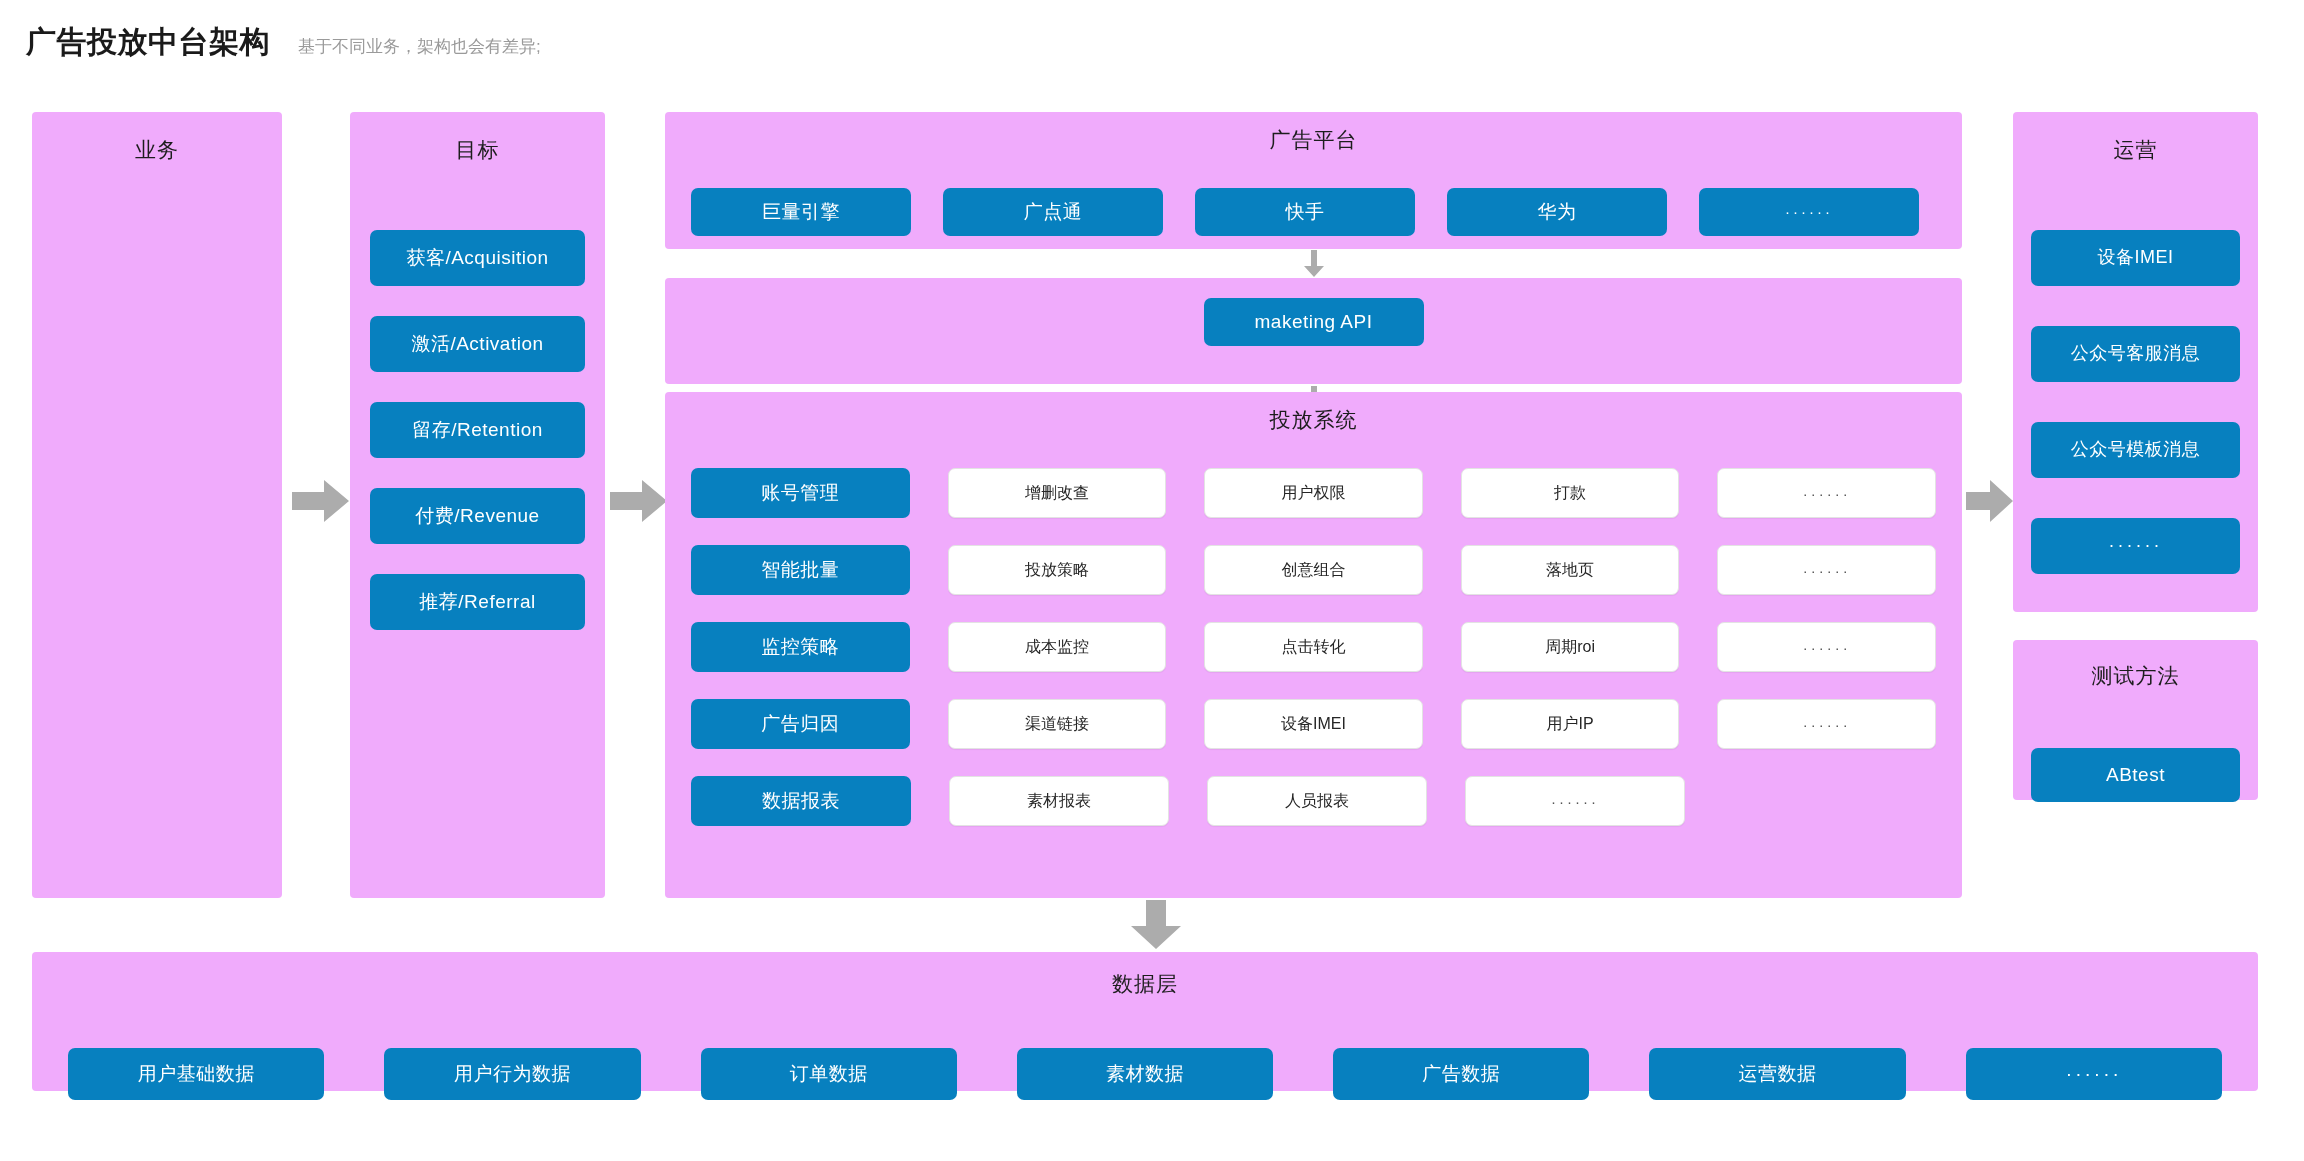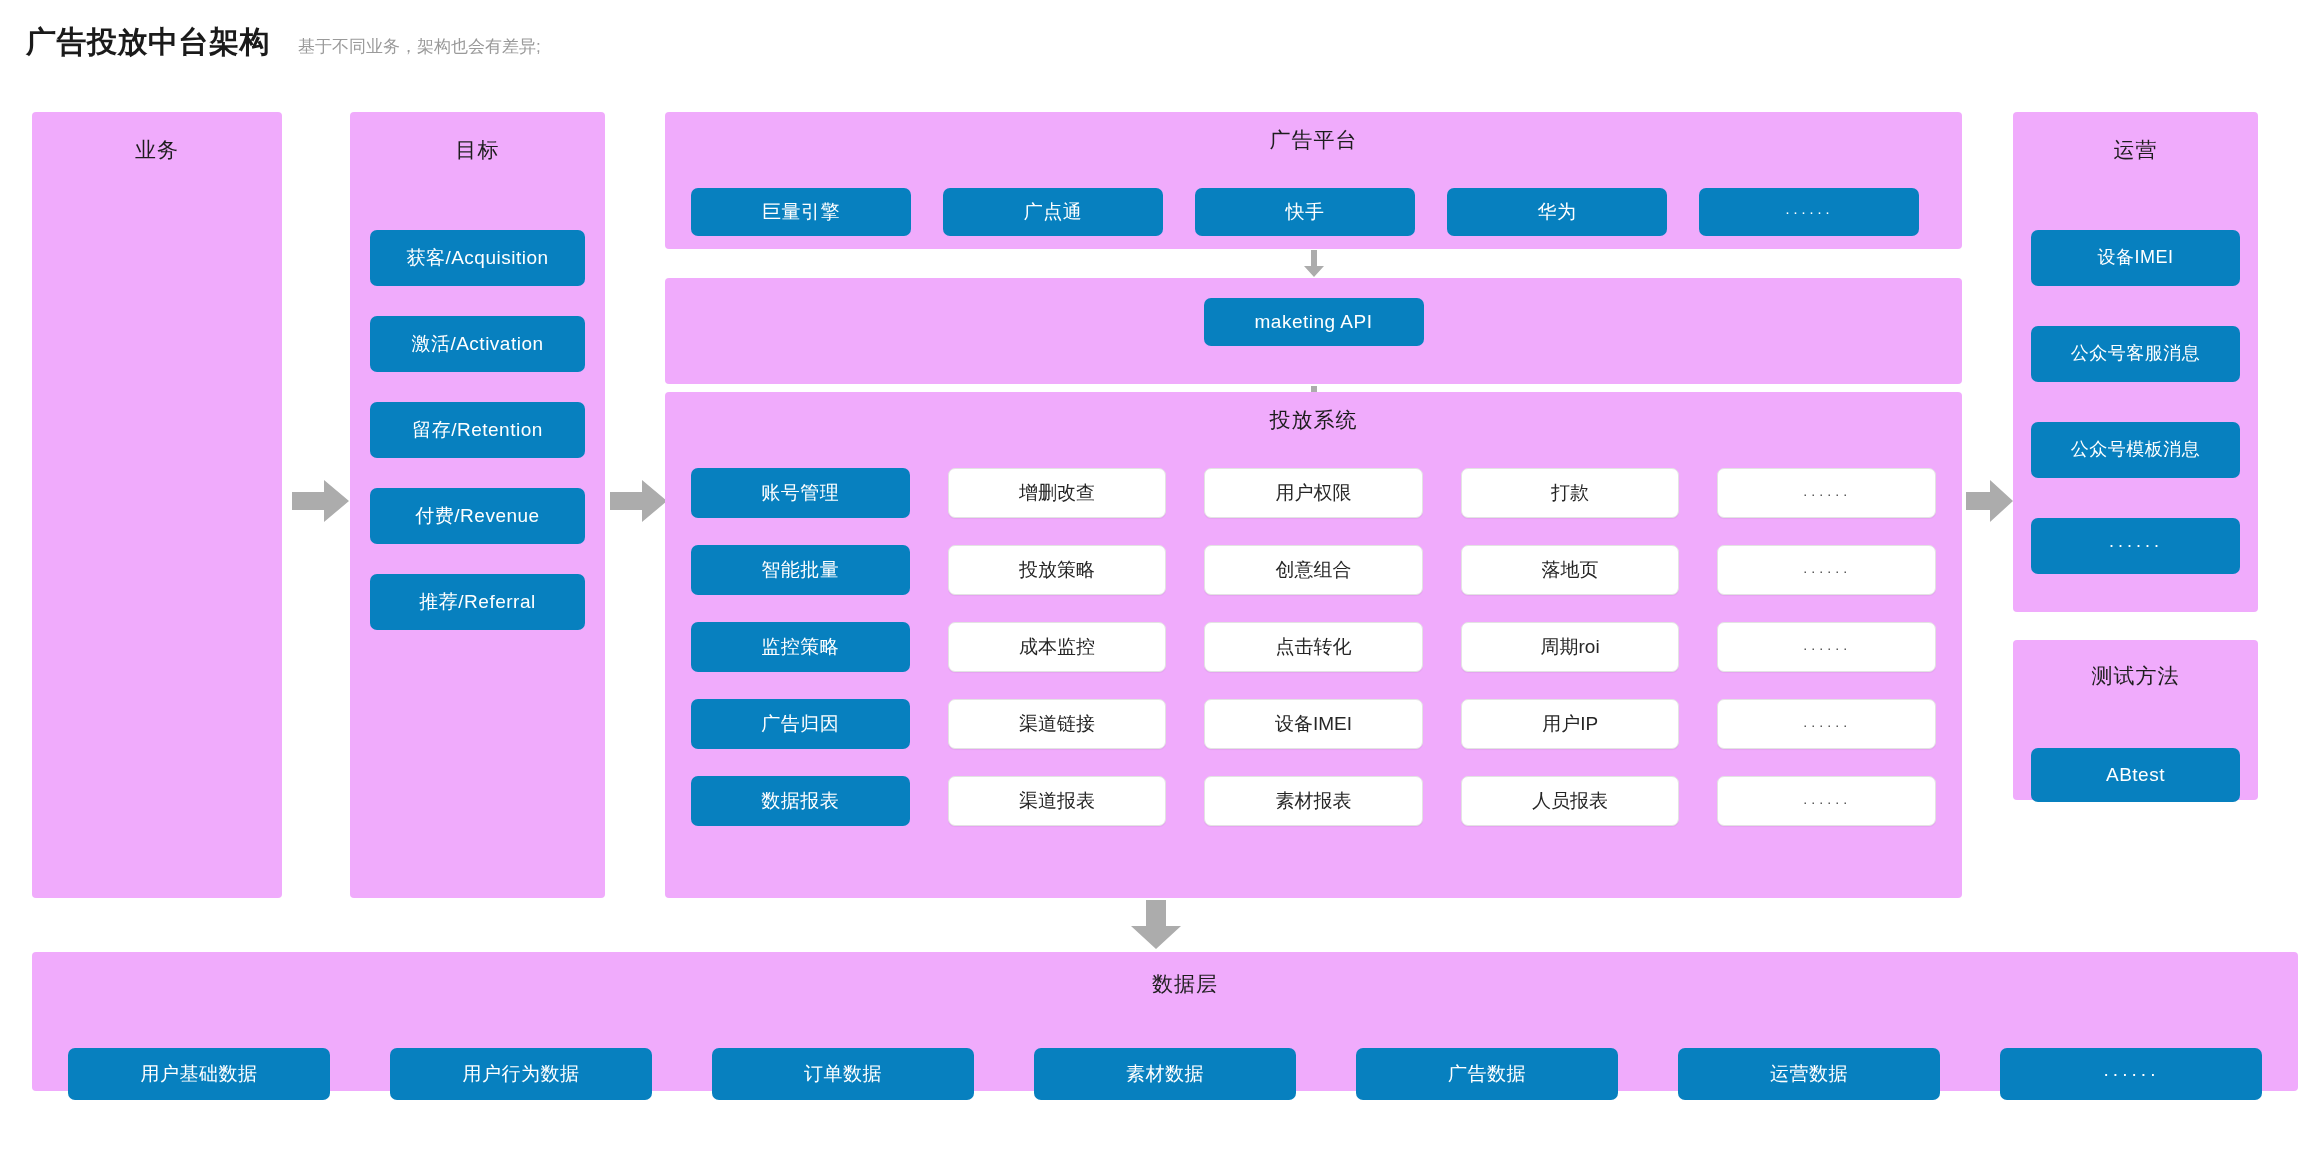"增删改查" .wchip { font-size: 19px -> 16px }
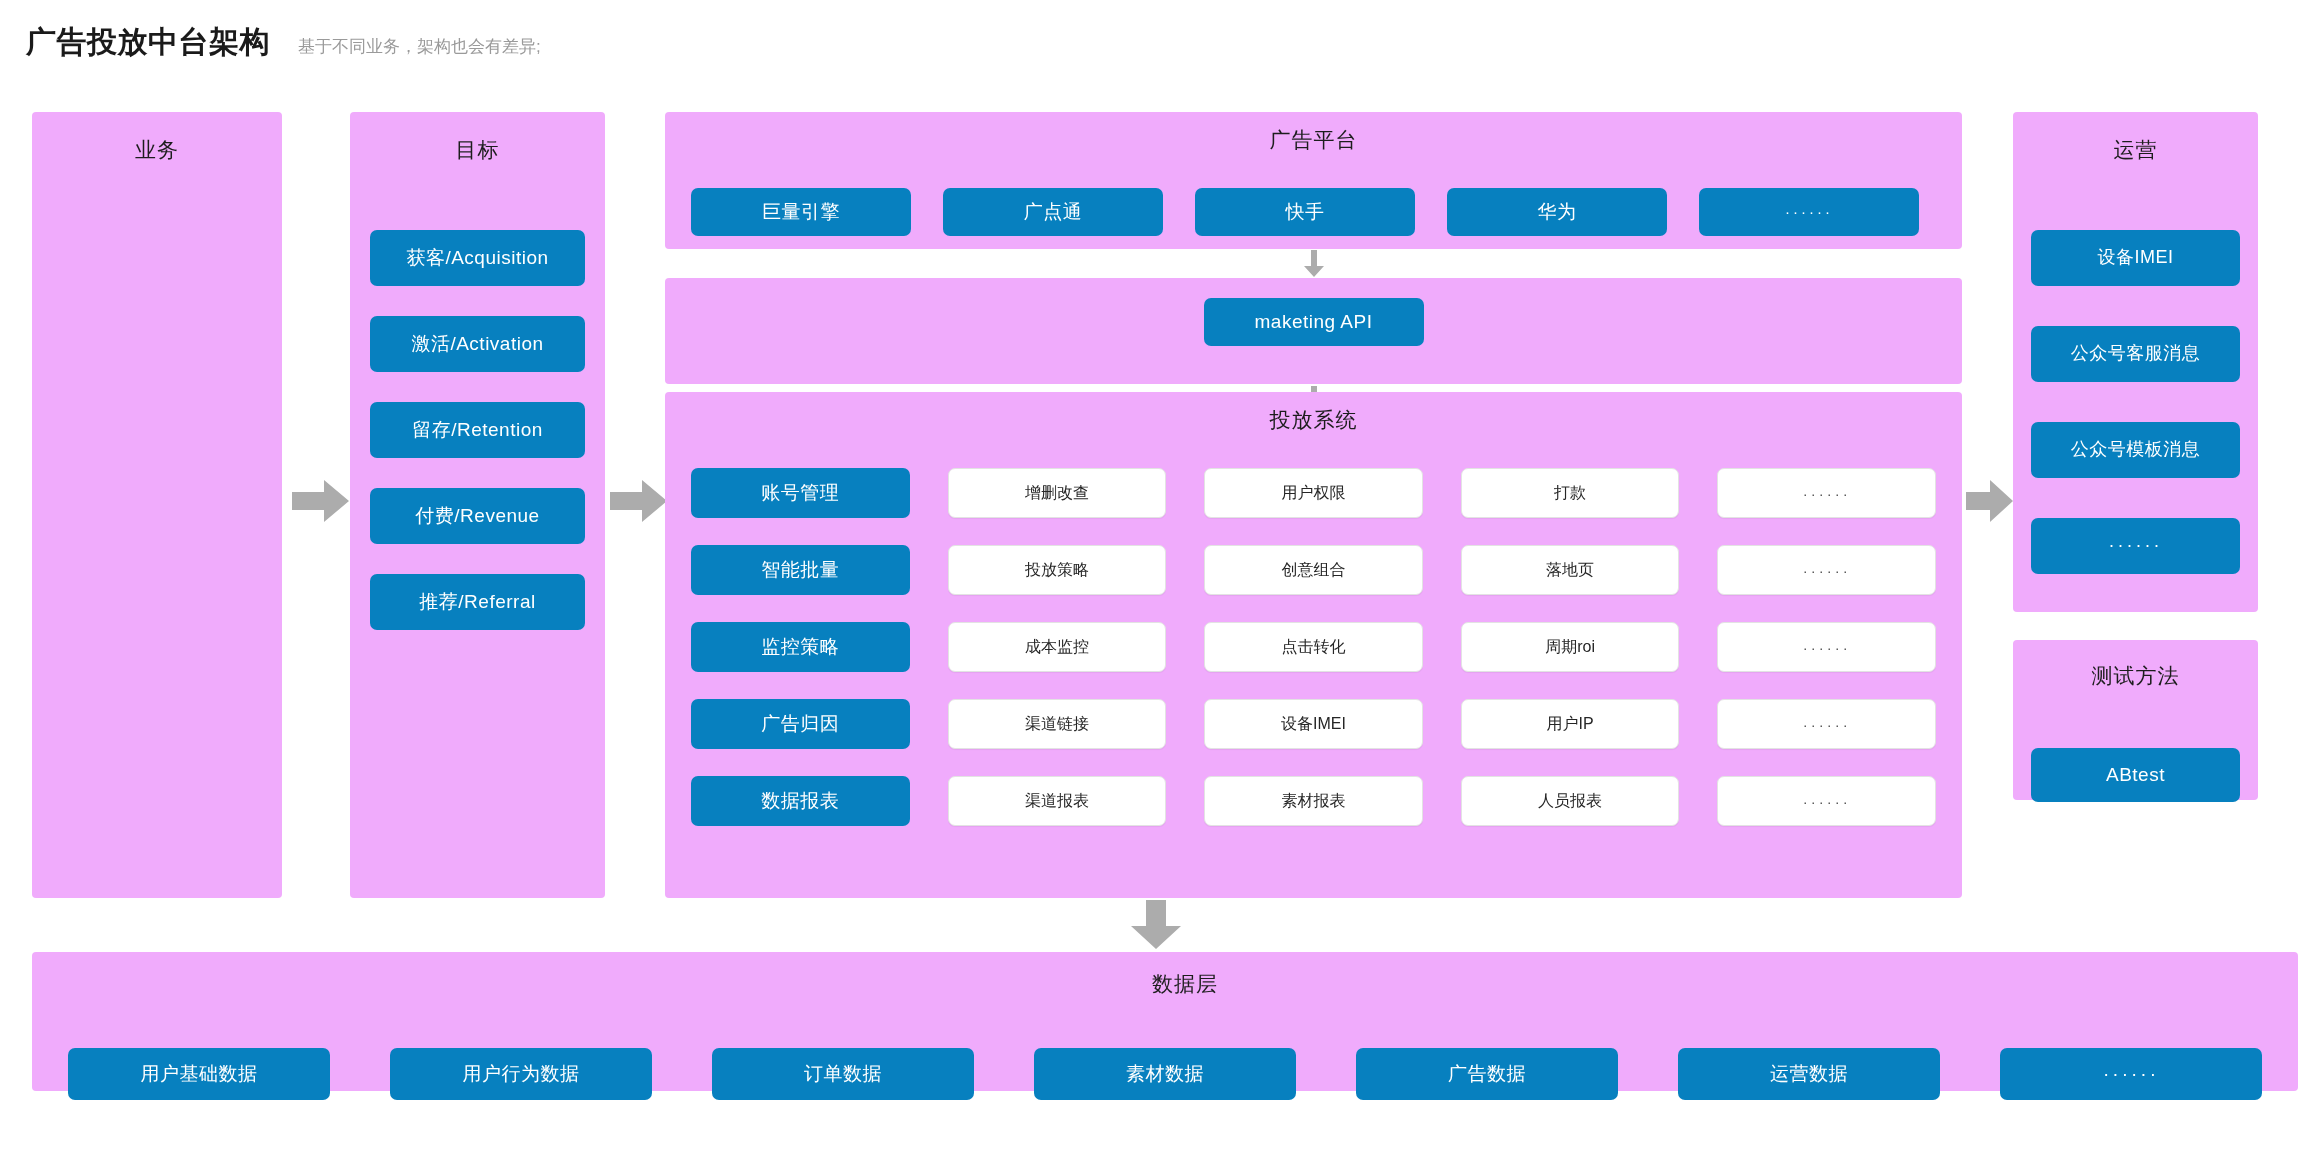"渠道报表" div.wchip { html: <div>渠道报表</div> -> none }
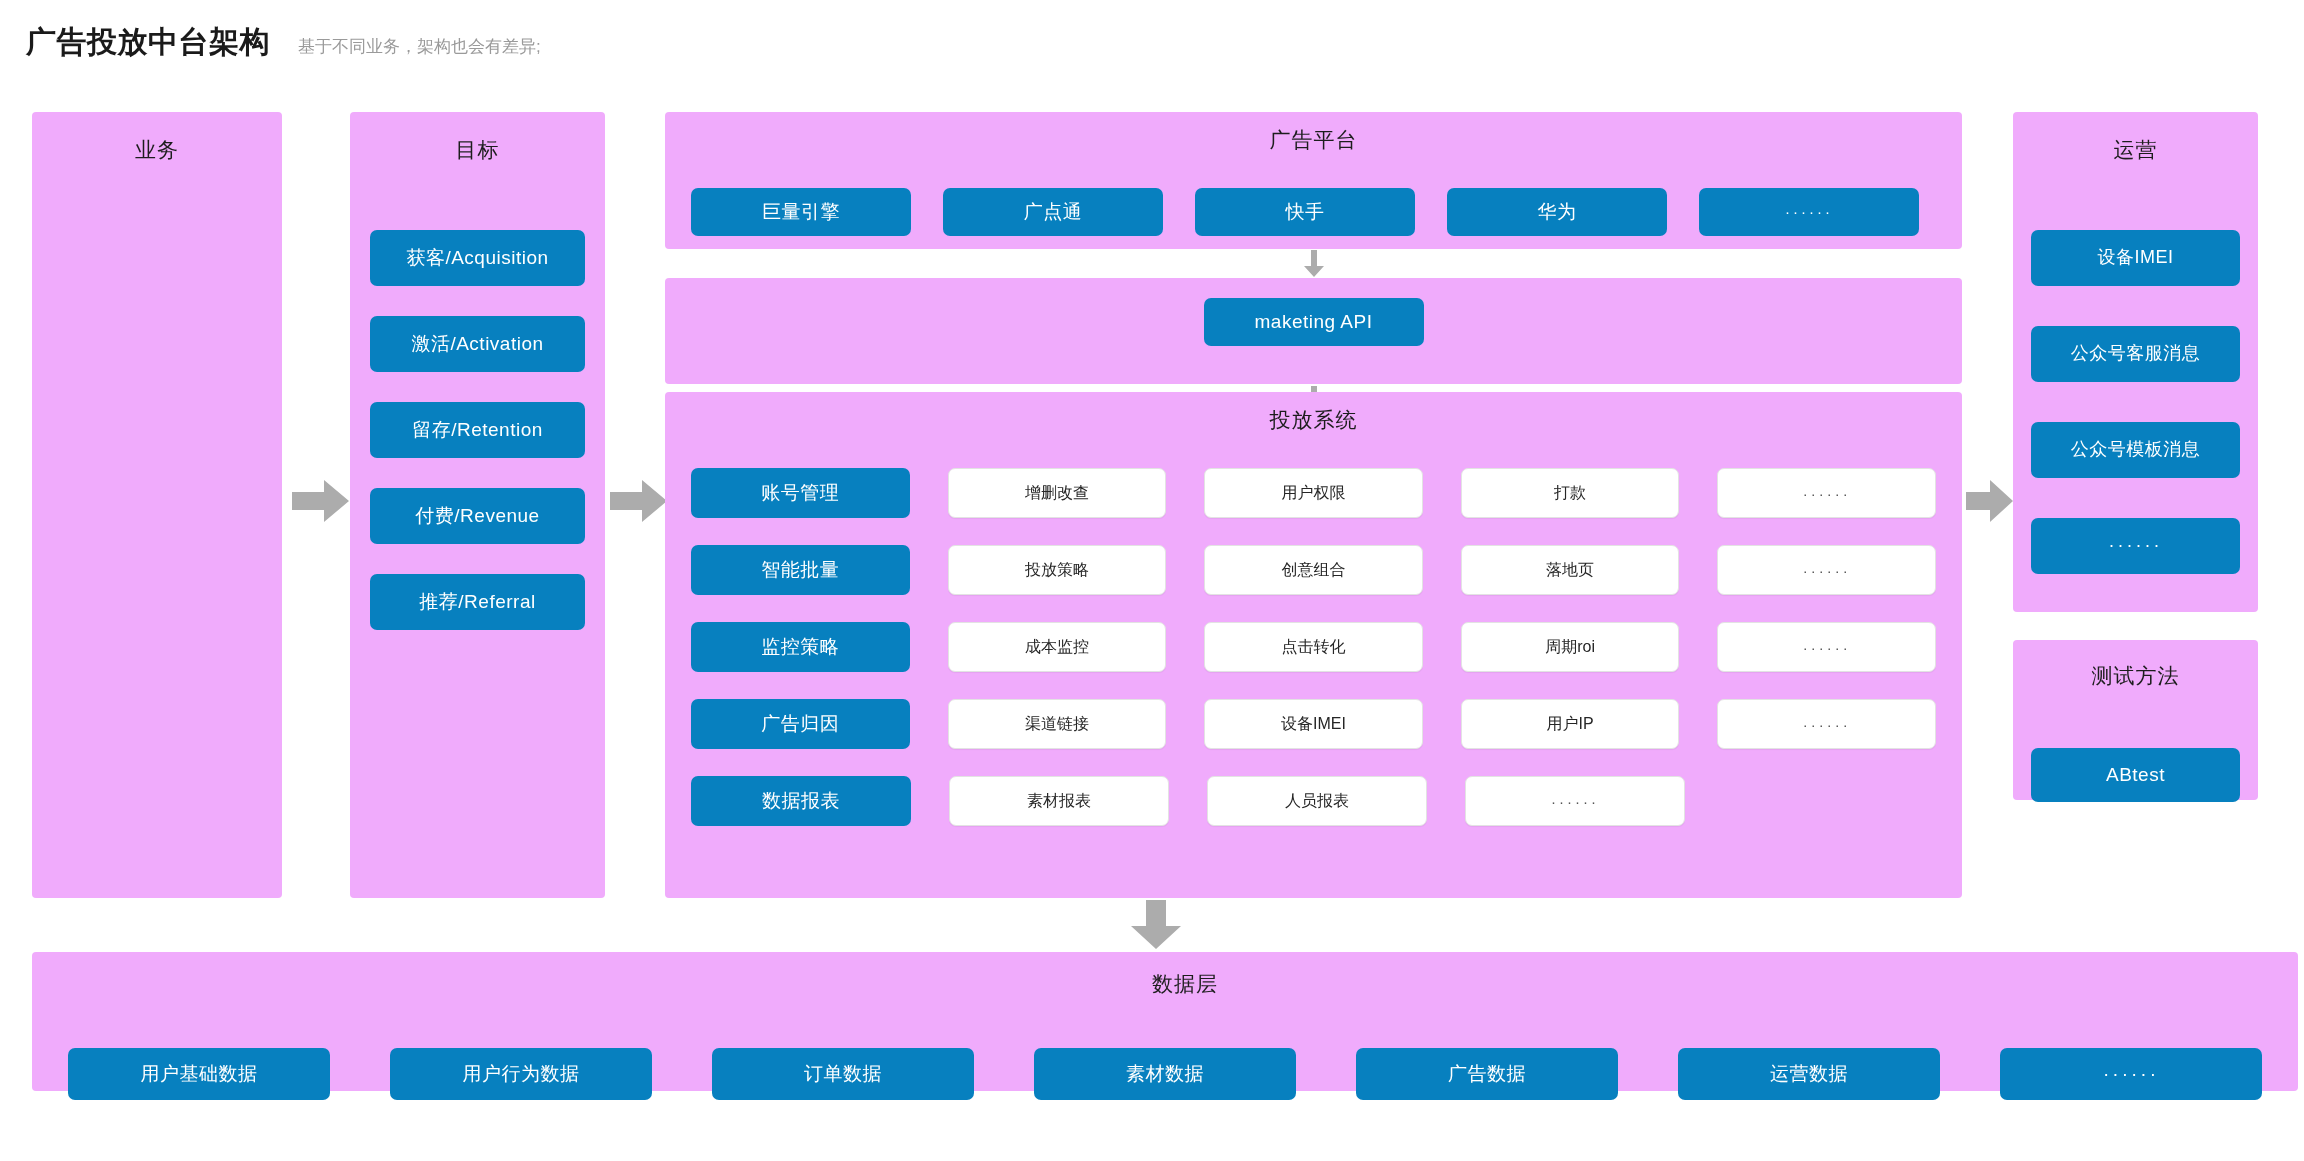"数据层" #panel-data { padding-left: 40px -> none }
